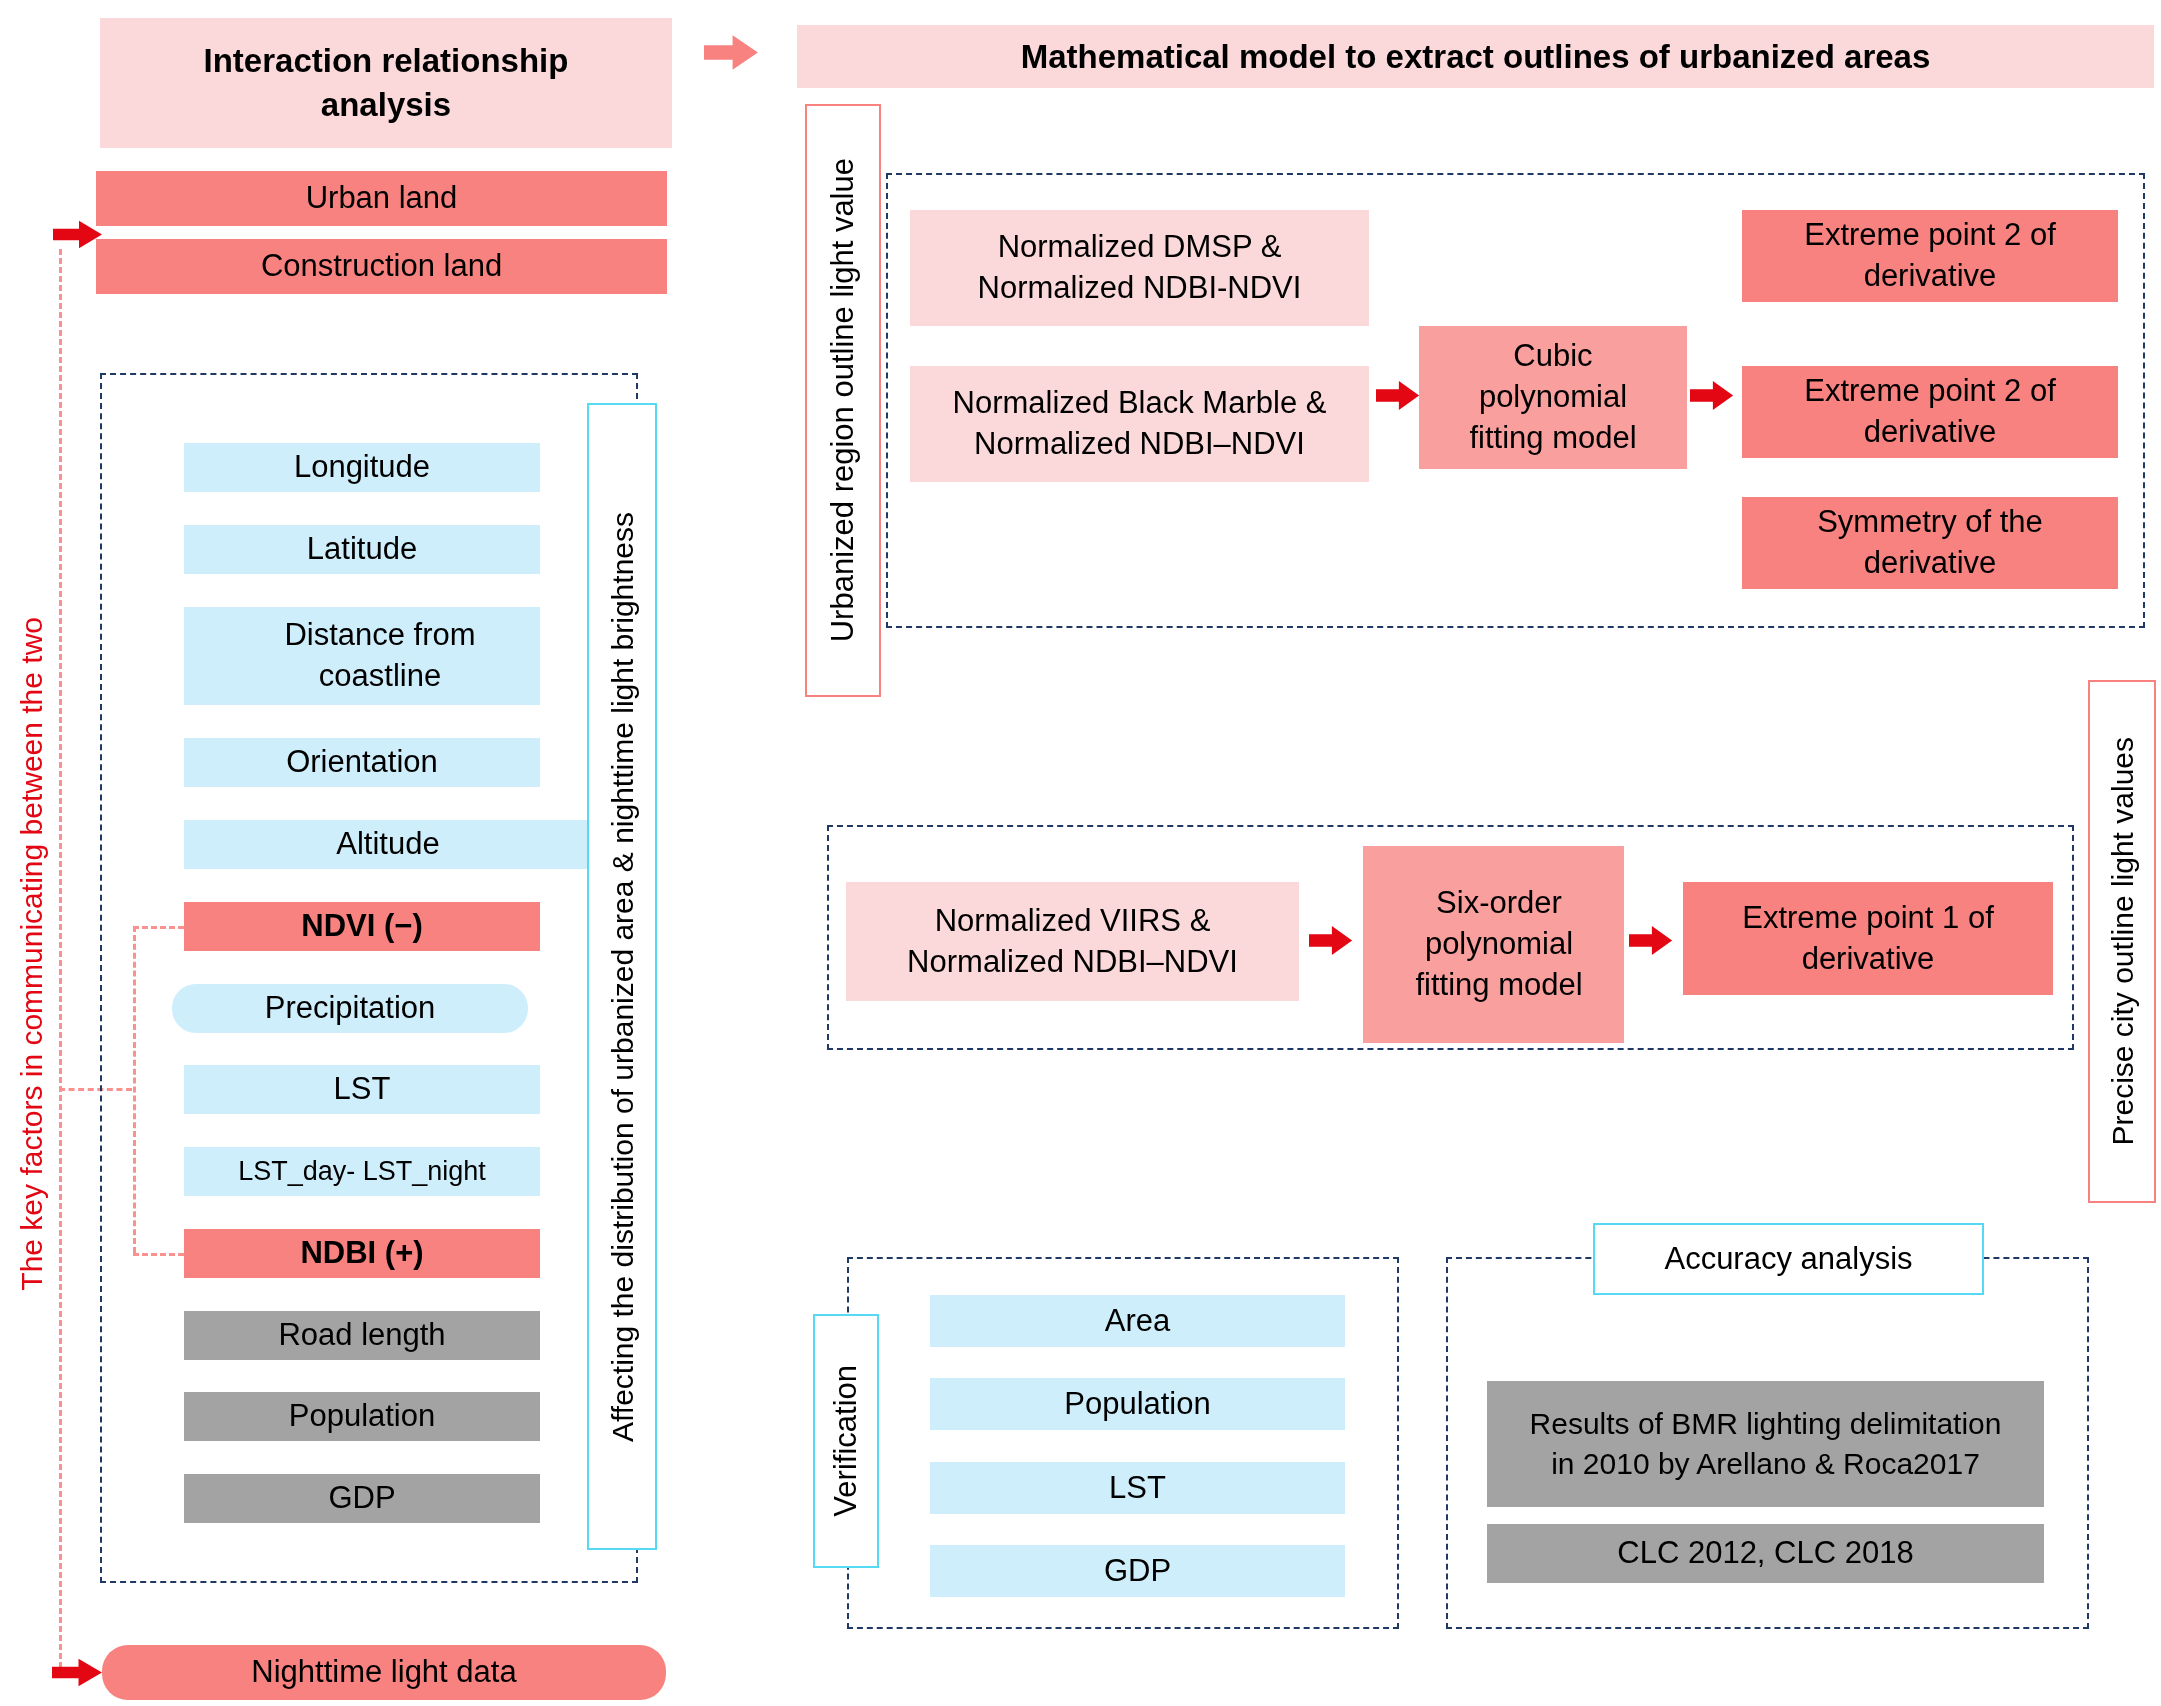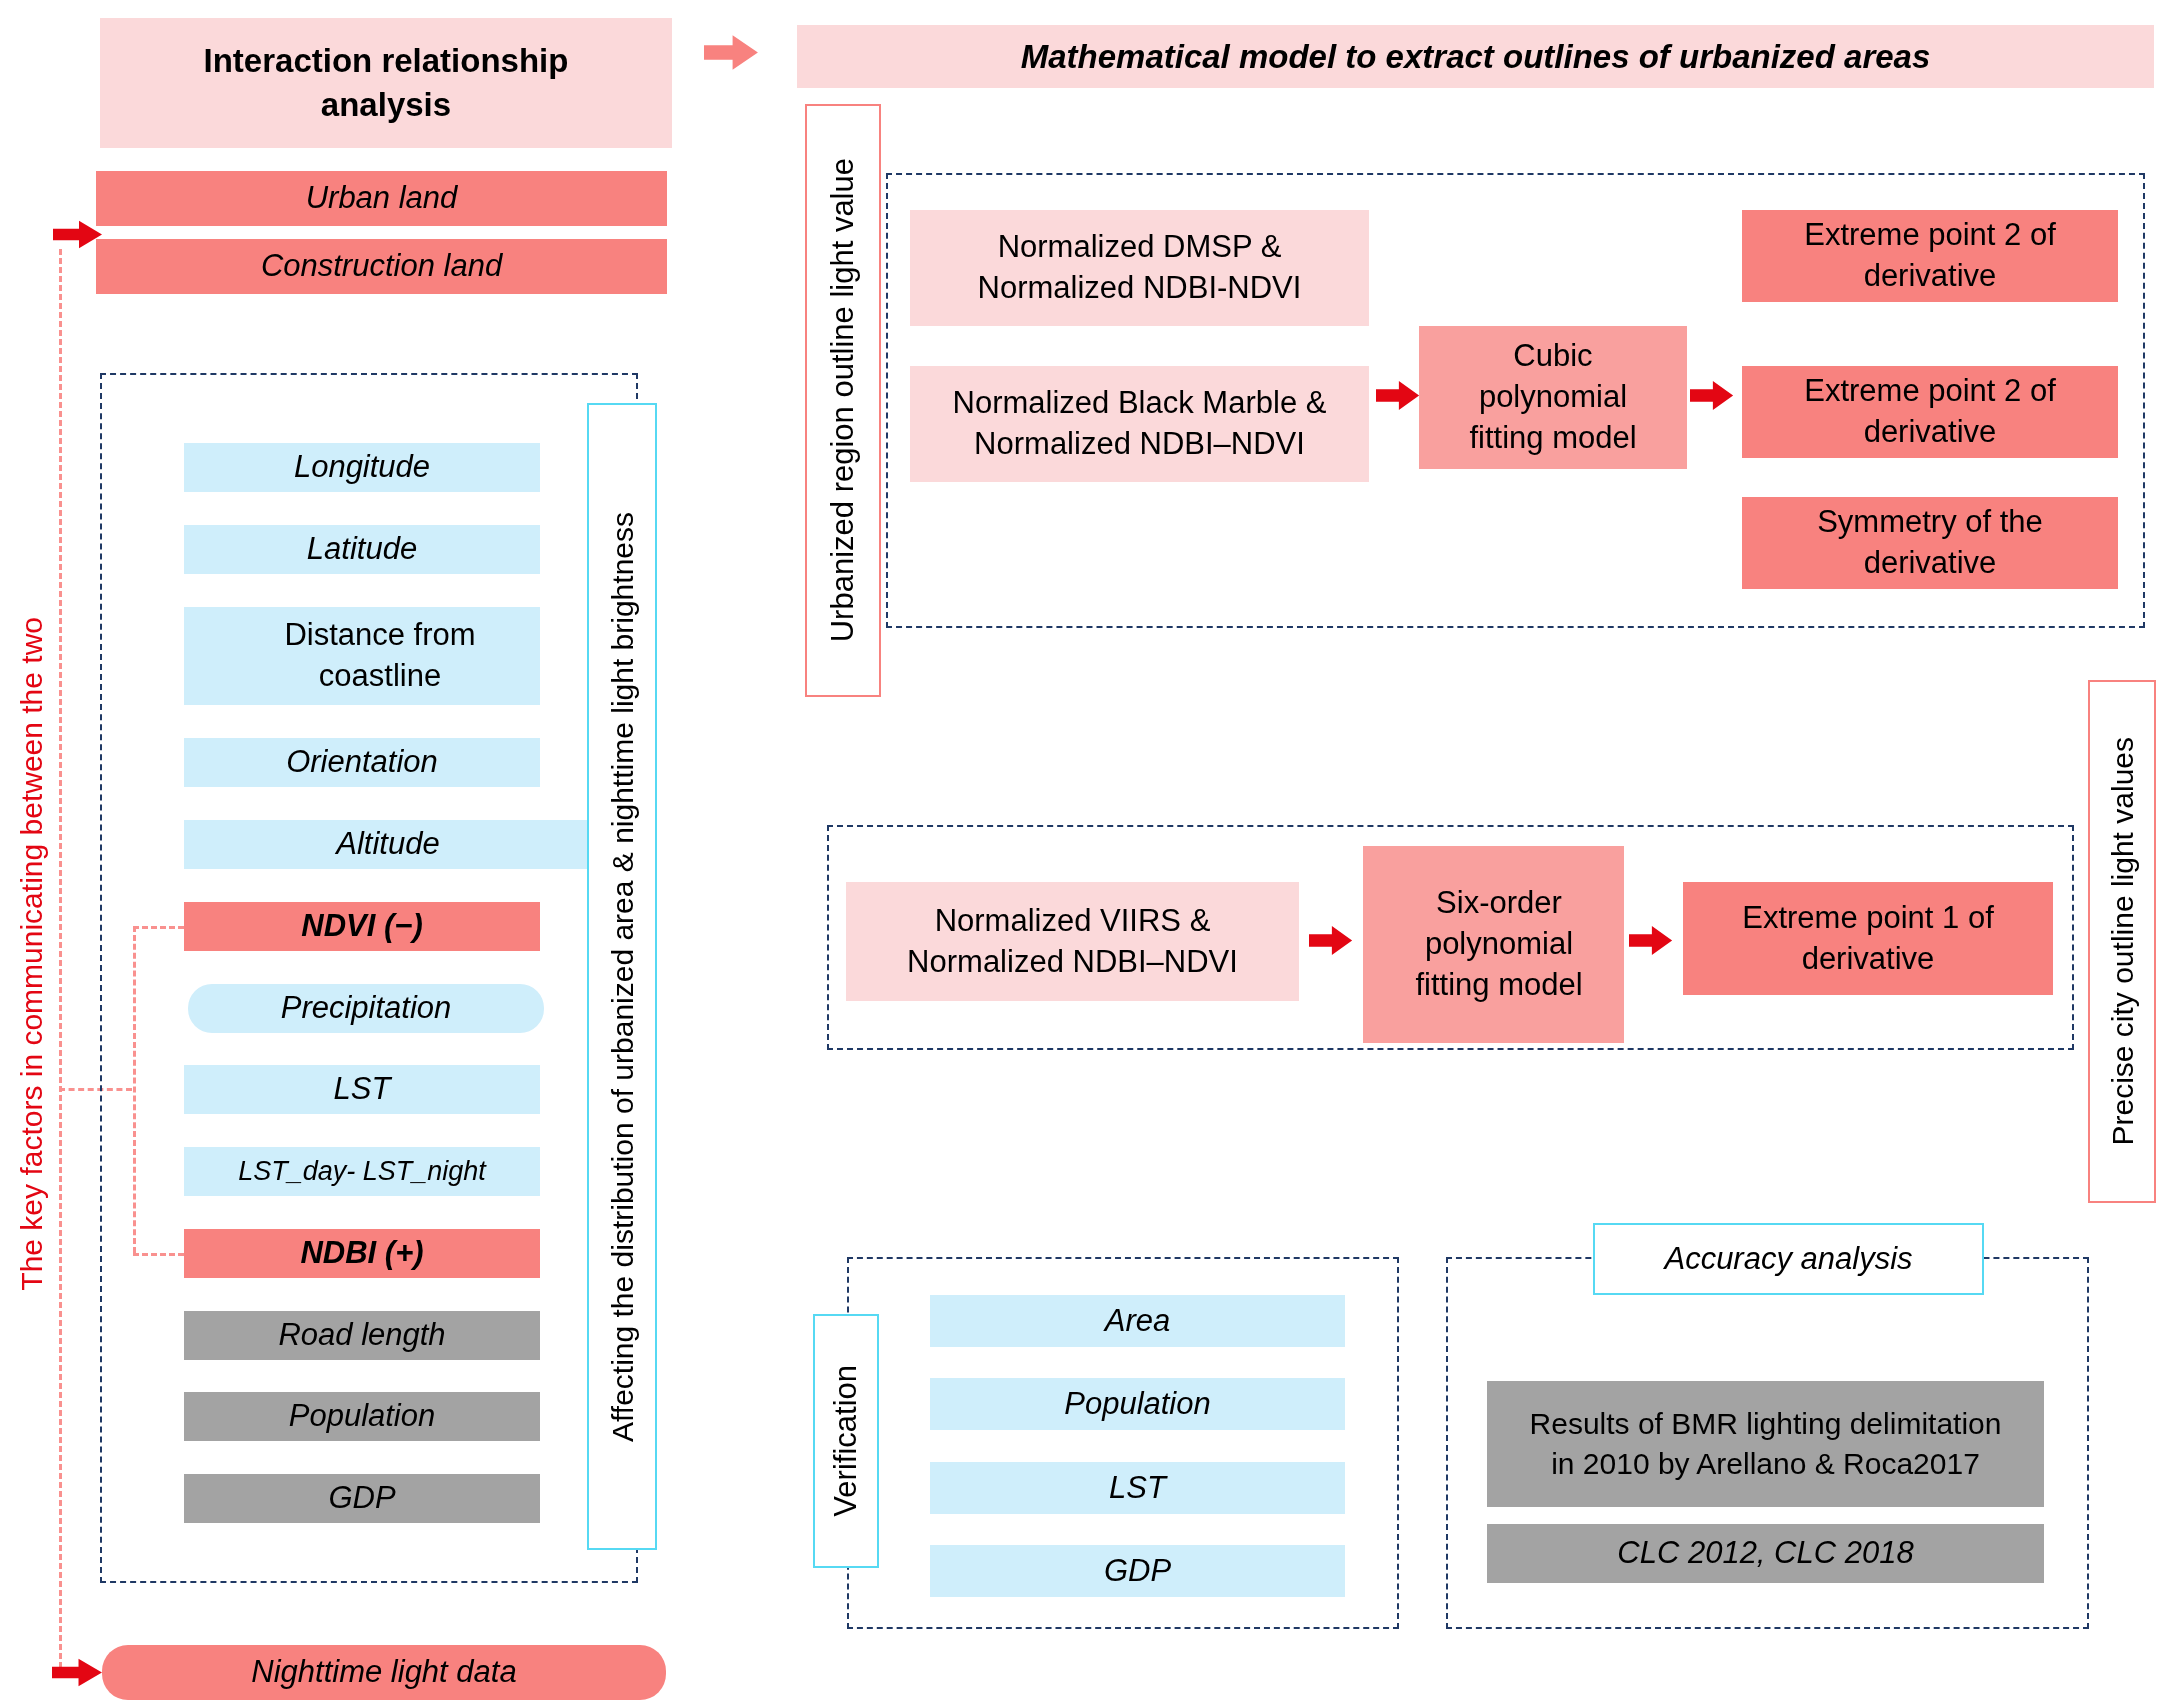"Mathematical model to extract outlines" .nowrap { font-style: italic -> none }
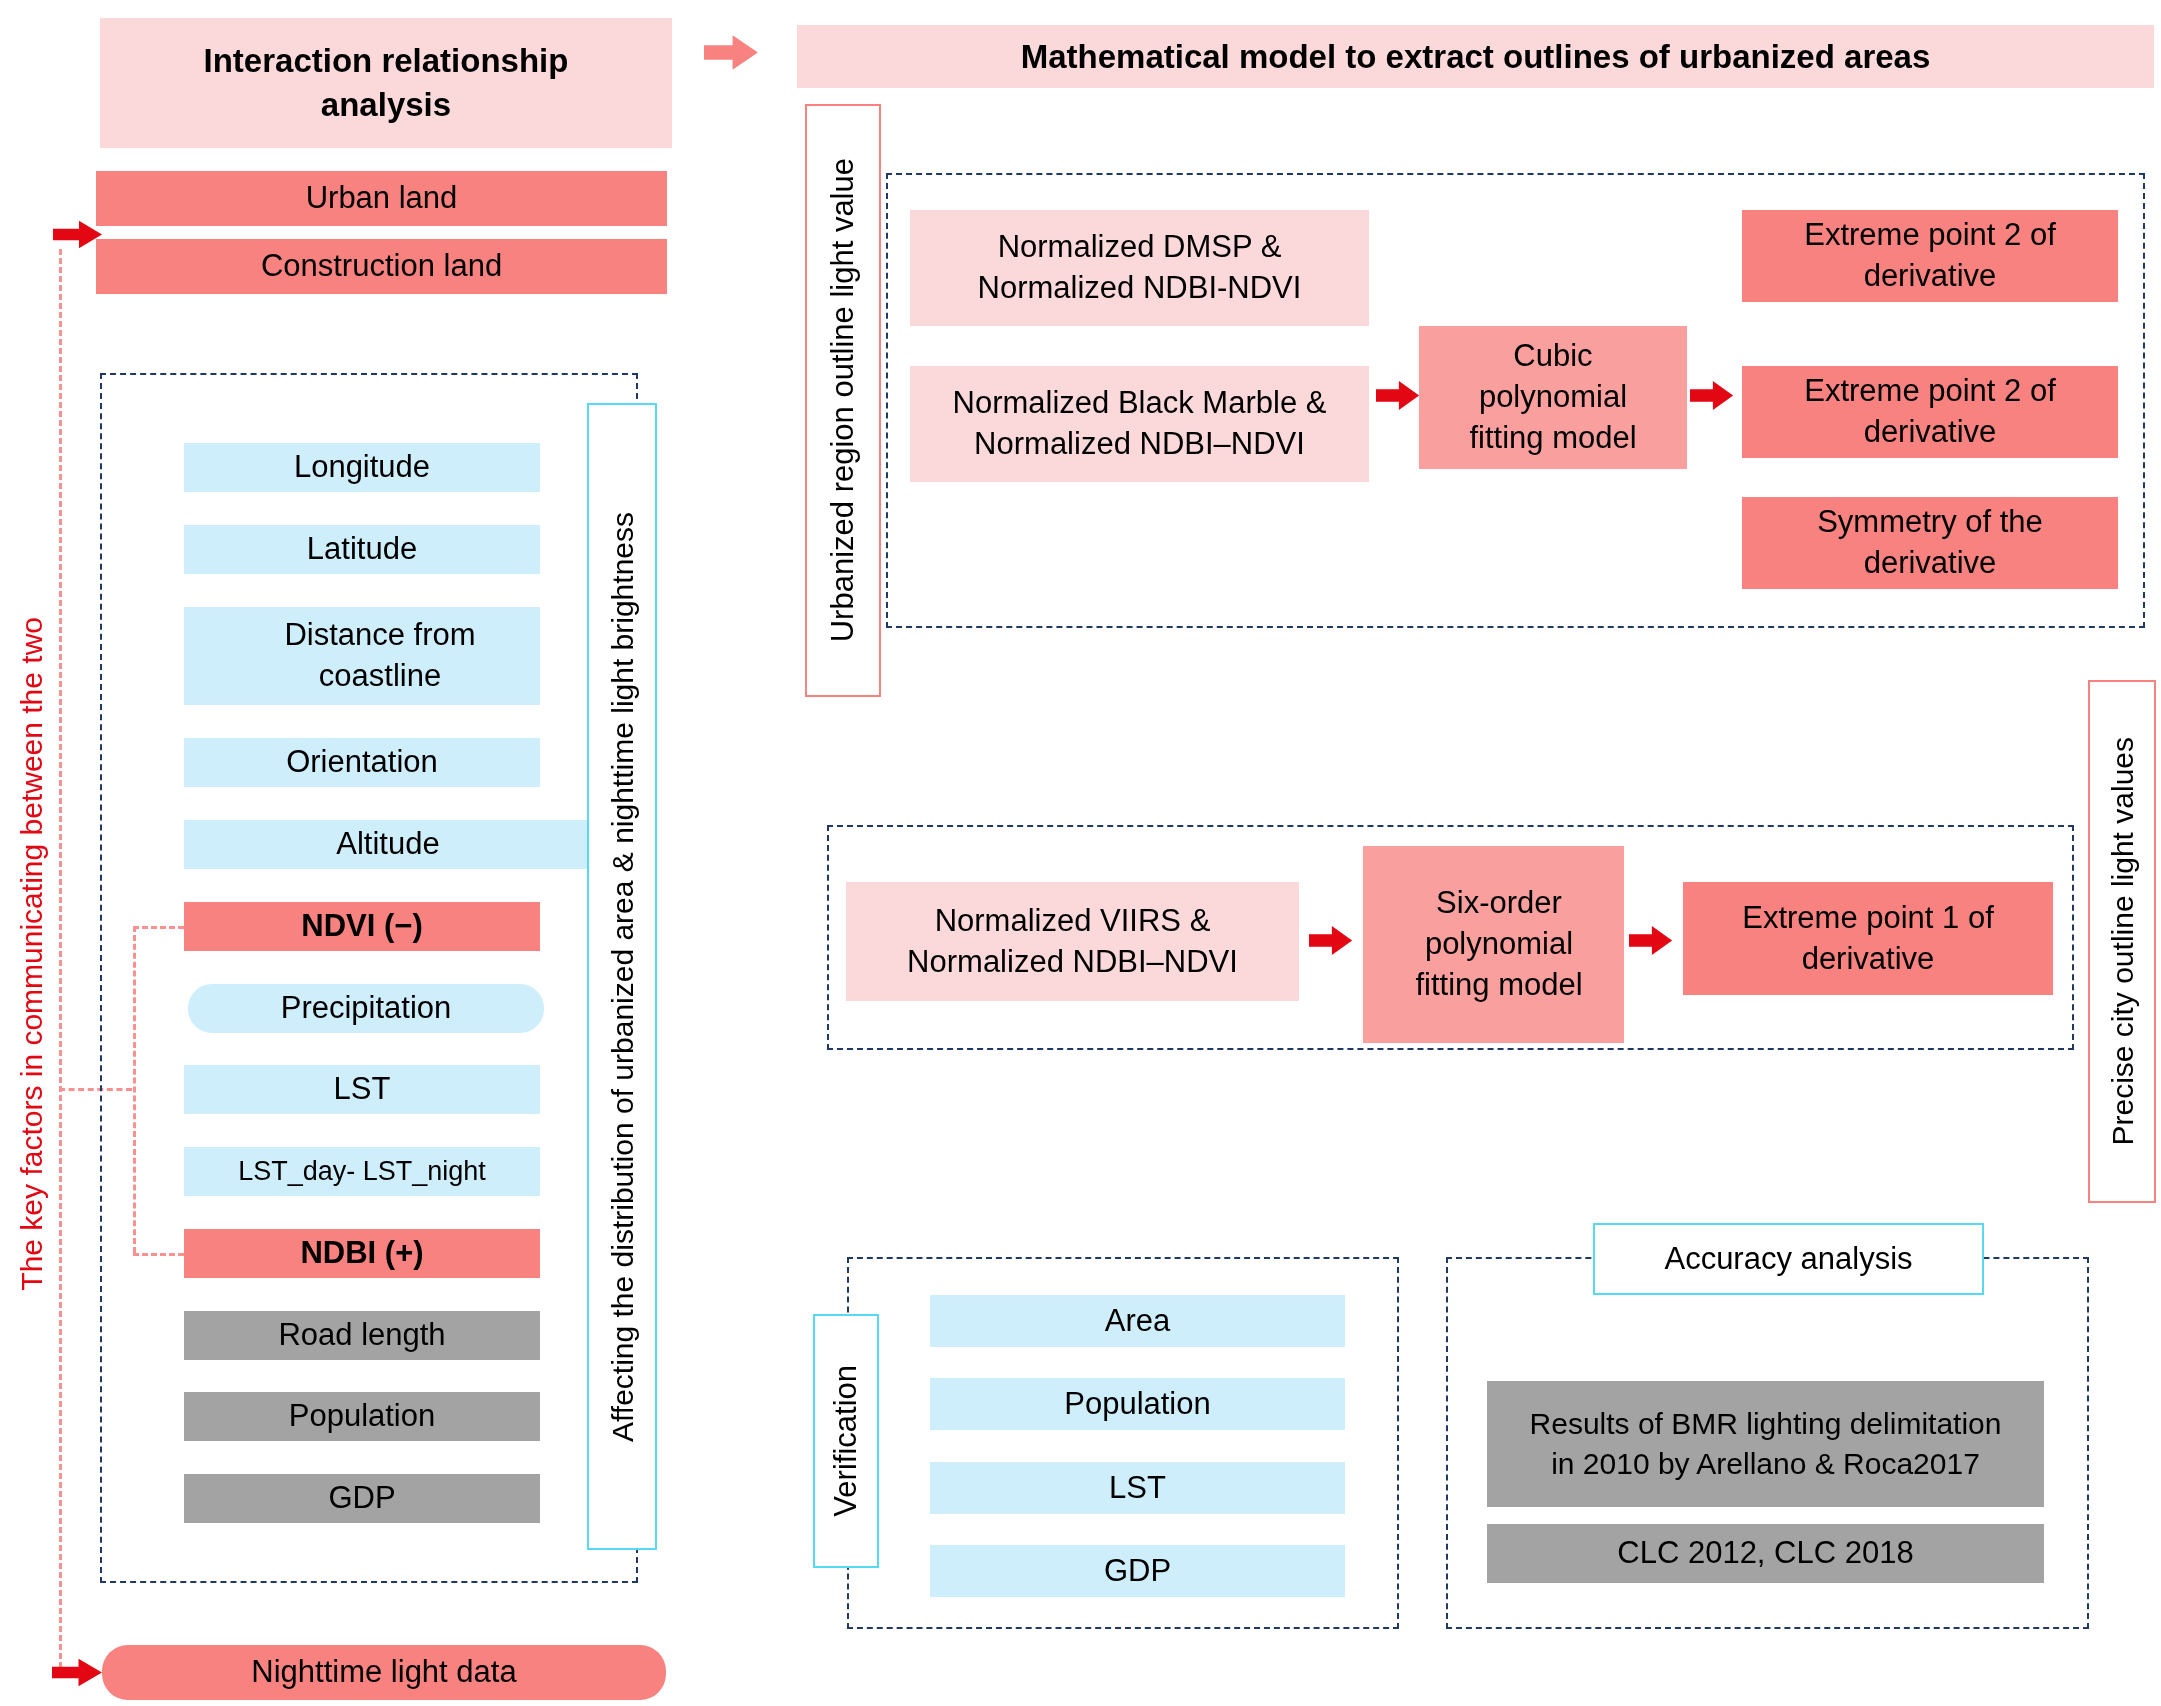"Precipitation" div.box { left: 188px -> 172px }
